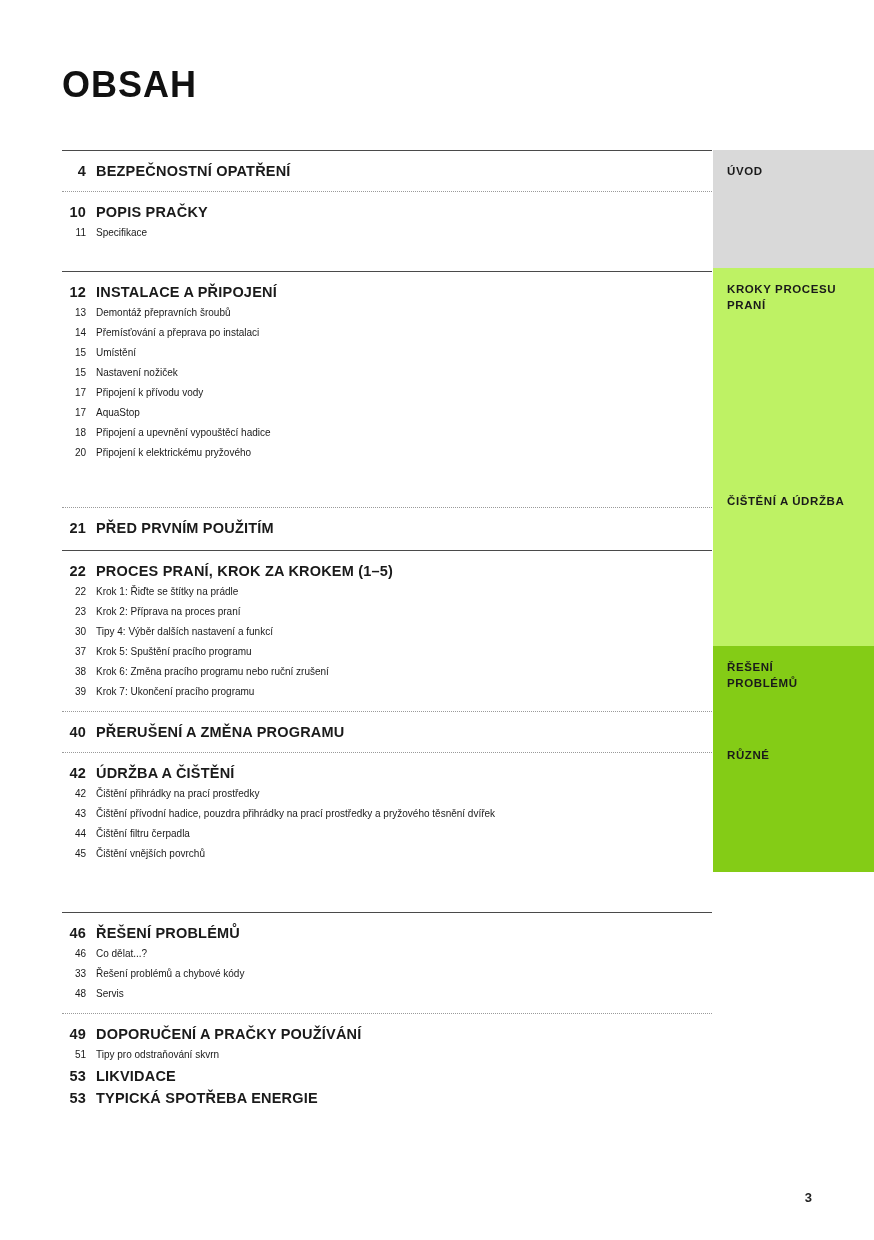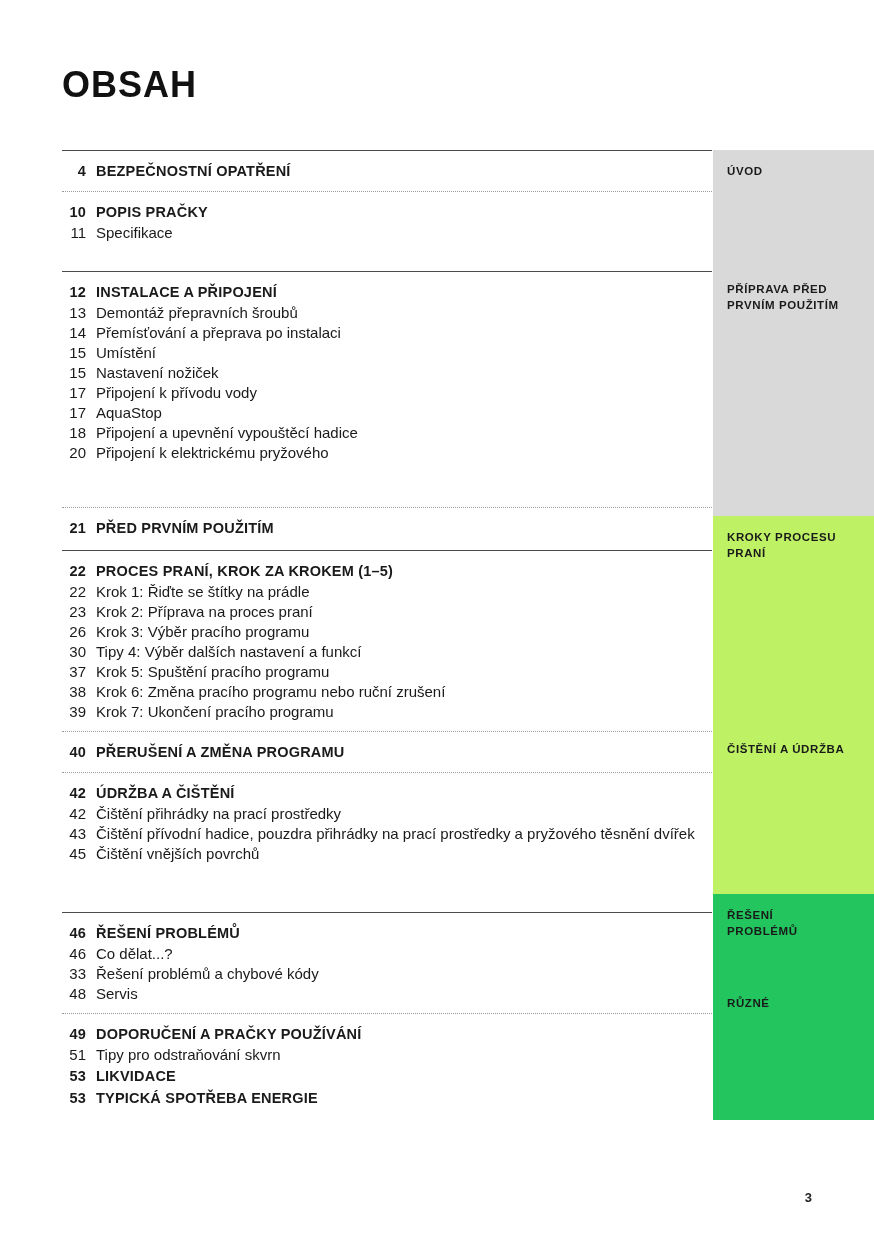"11" .entry { font-size: 15px -> 10px }
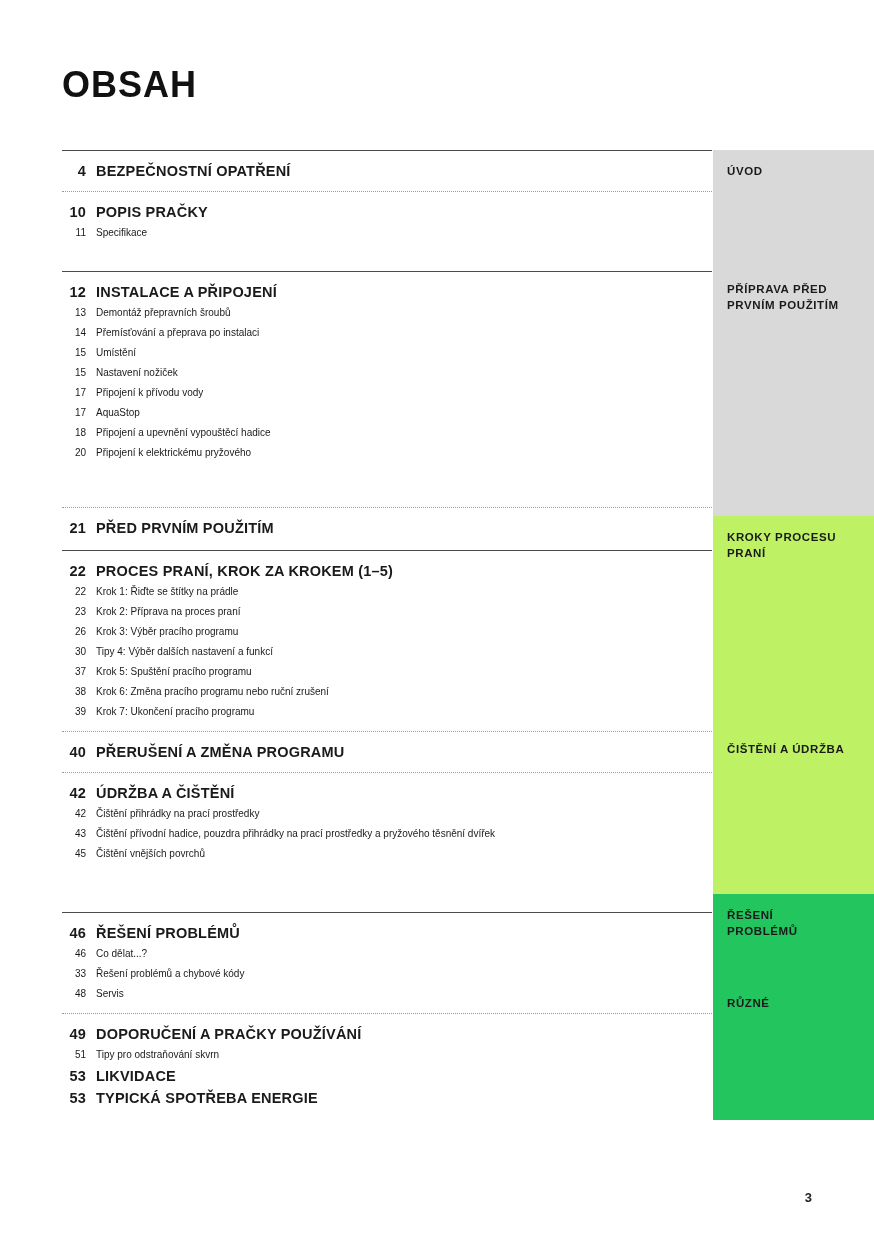"PŘÍPRAVA PŘED" div.side-block { html: <div>PŘÍPRAVA PŘED<br>PRVNÍM POUŽITÍM</div> -> none }
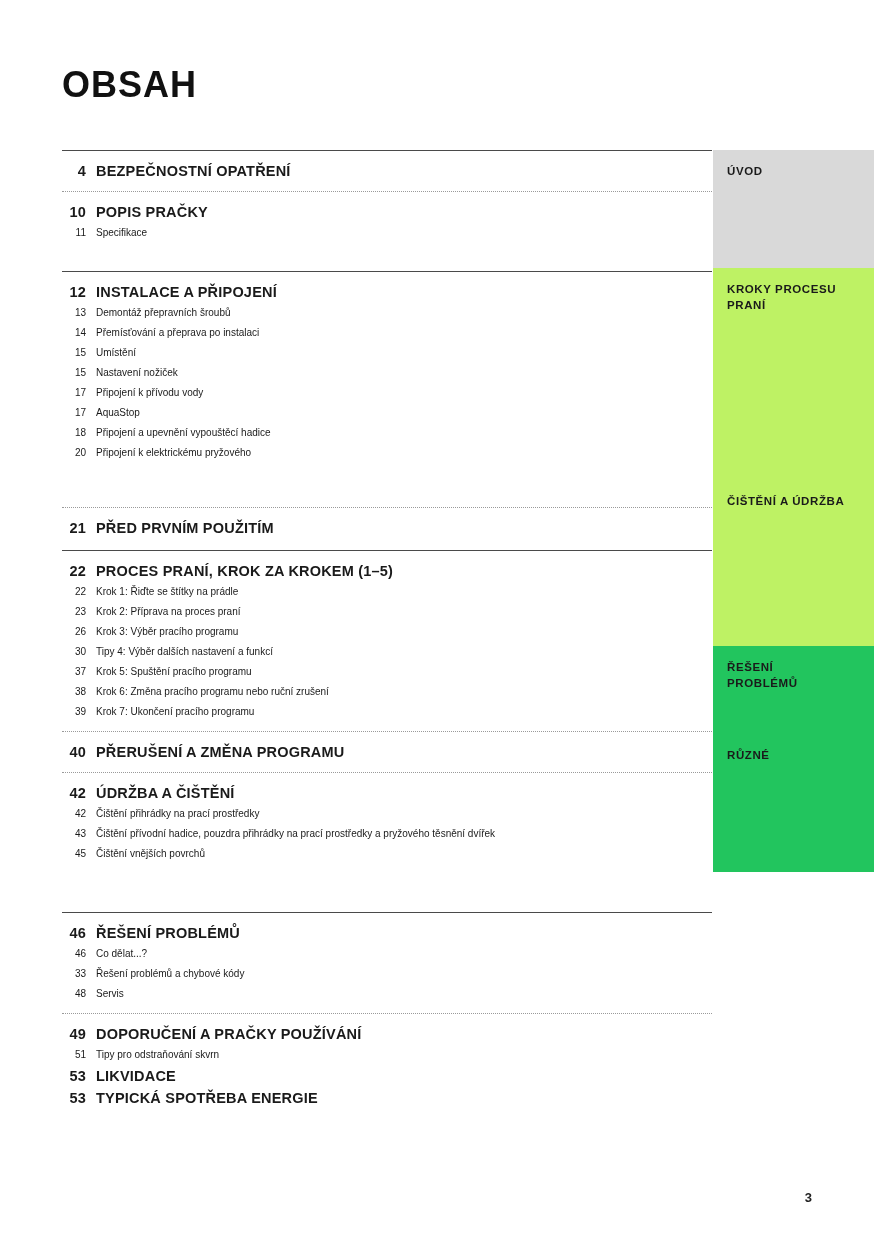"26" div.entry { html: <div> <span>26</span> <span>Krok 3: Výběr pracího programu</span> </div> -> none }
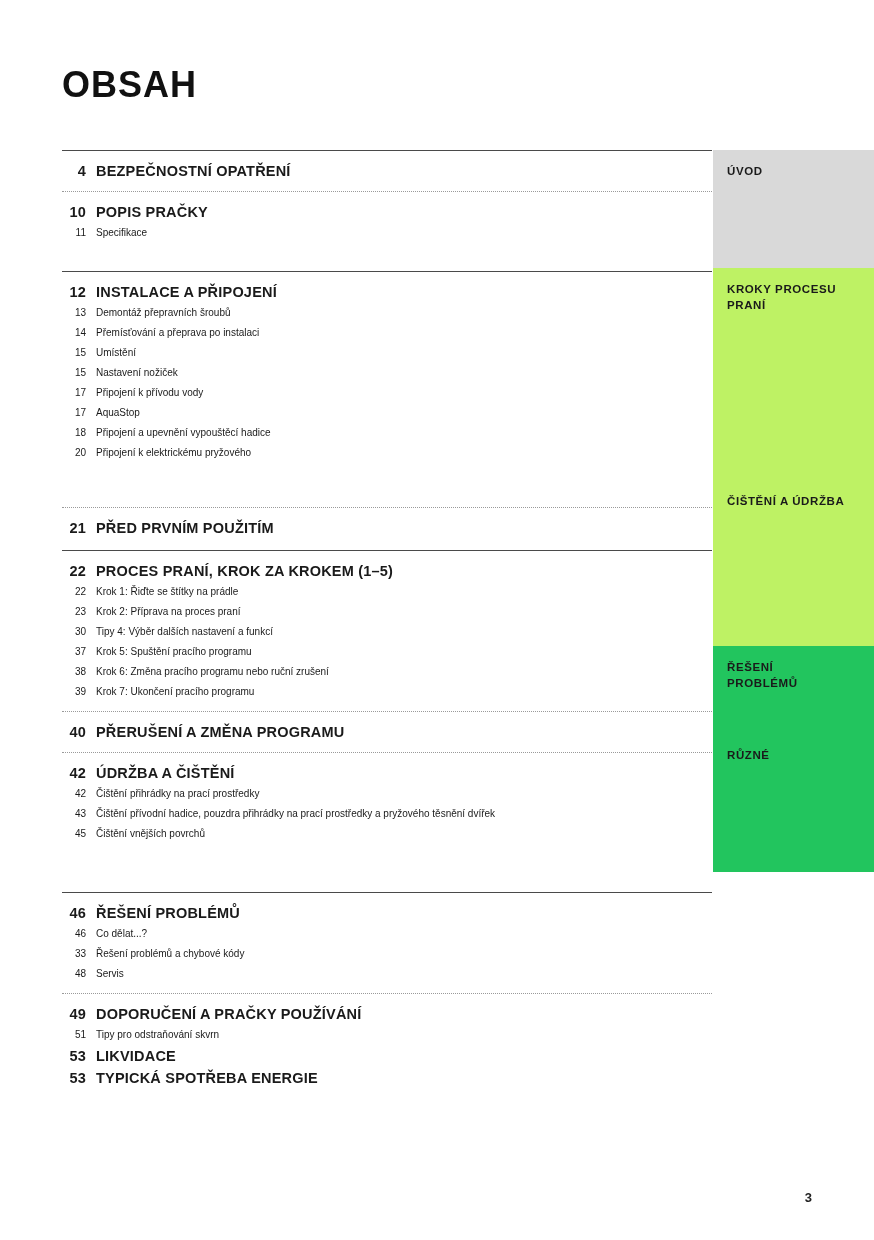"ŘEŠENÍ" .side-mid { background: #22c55e -> #84cc16 }
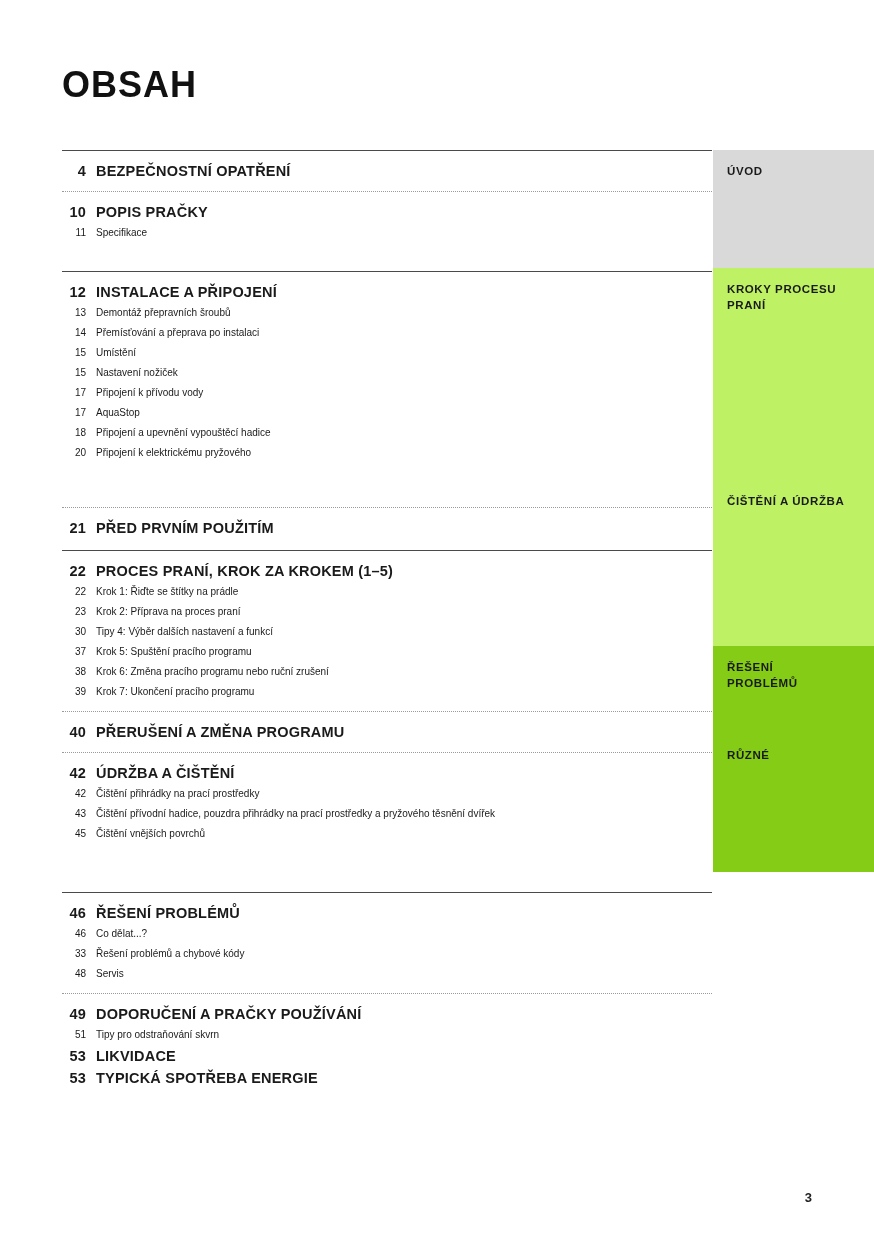"44" div.entry { html: none -> <div> <span>44</span> <span>Čištění filtru čerpadla</span> </div> }
